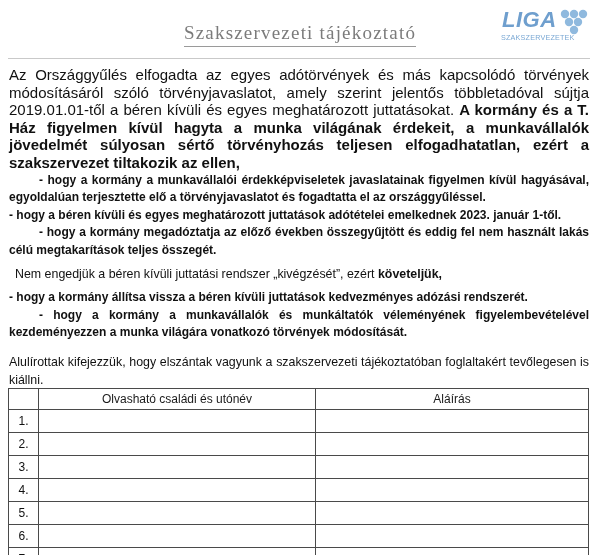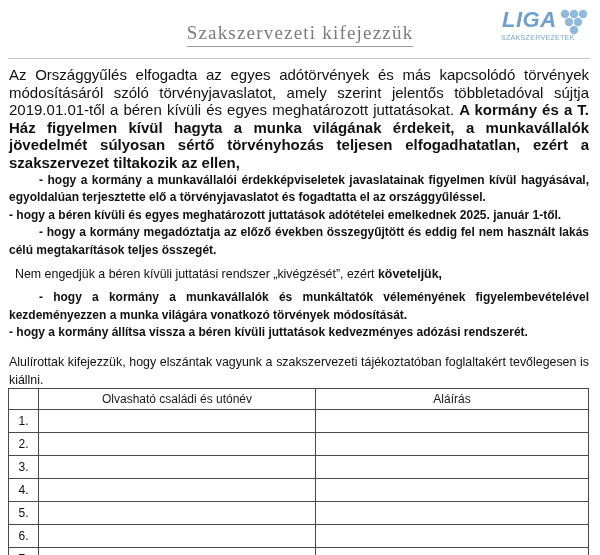"Szakszervezeti kifejezzük" span.title-text { text: kifejezzük -> tájékoztató }
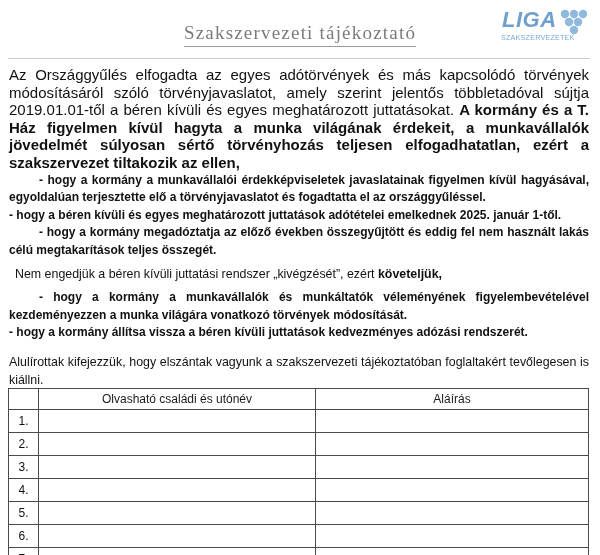"- hogy a béren kívüli" p.bullet { text: 2025 -> 2023 }
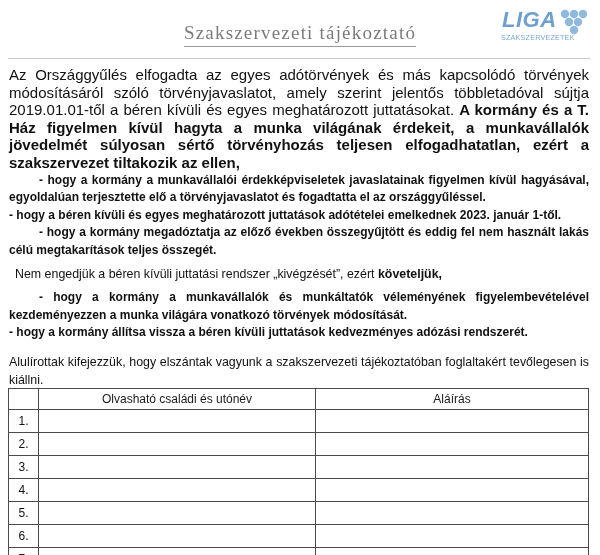"- hogy a kormány a munkavállalók" p.bullet { order: before "- hogy a kormány állítsa" -> after "- hogy a kormány állítsa" }
